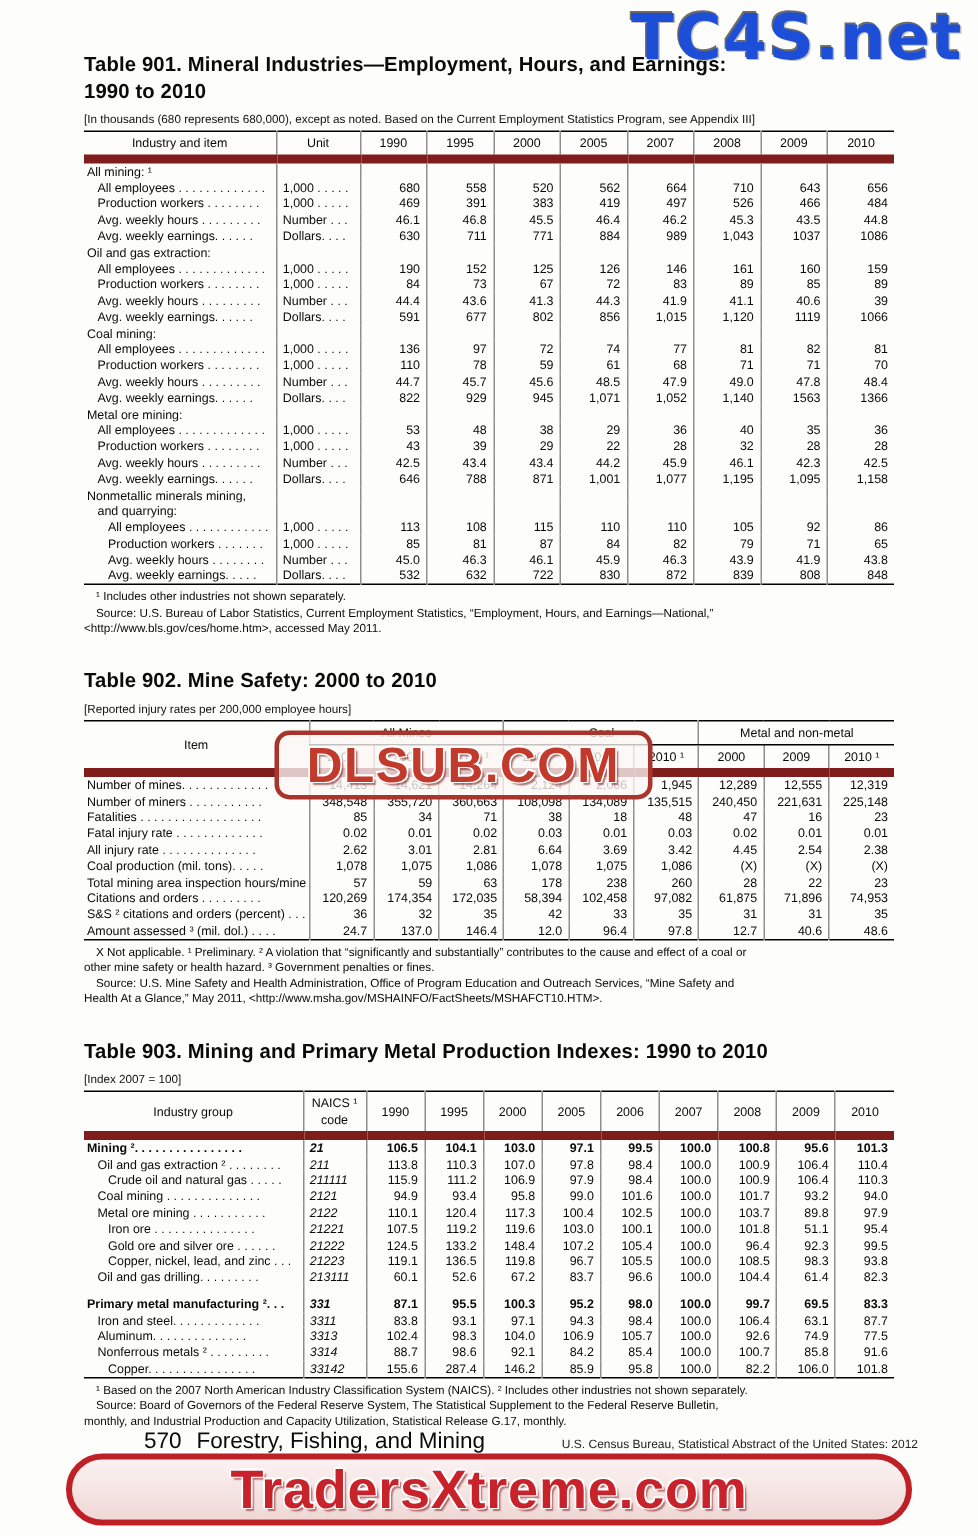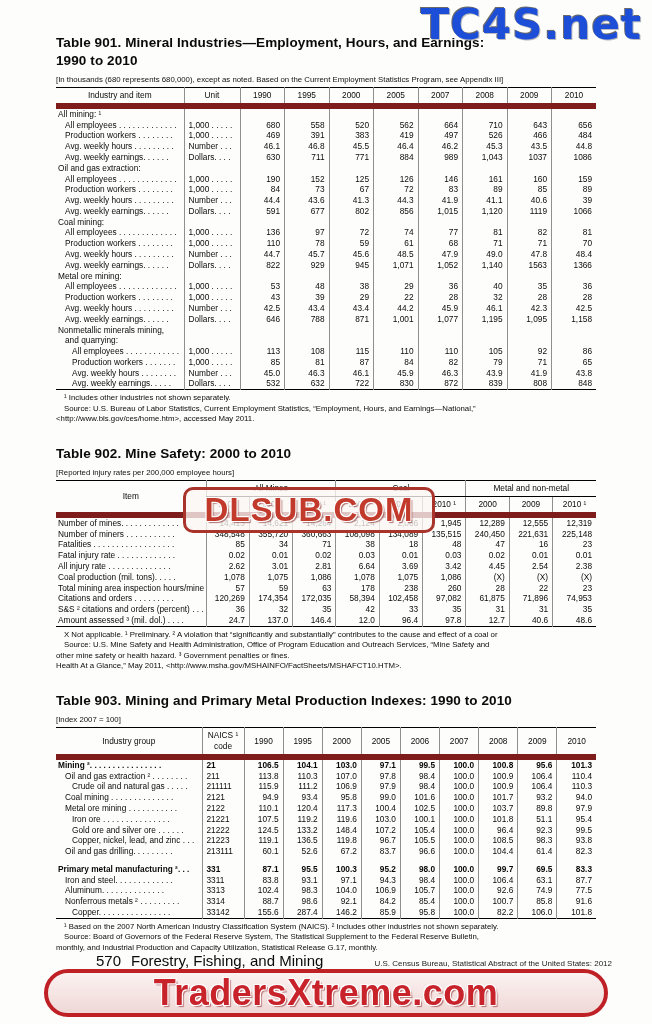"Source: U.S. Mine Safety and" div.fn-line { order: before "other mine safety or health" -> after "other mine safety or health" }
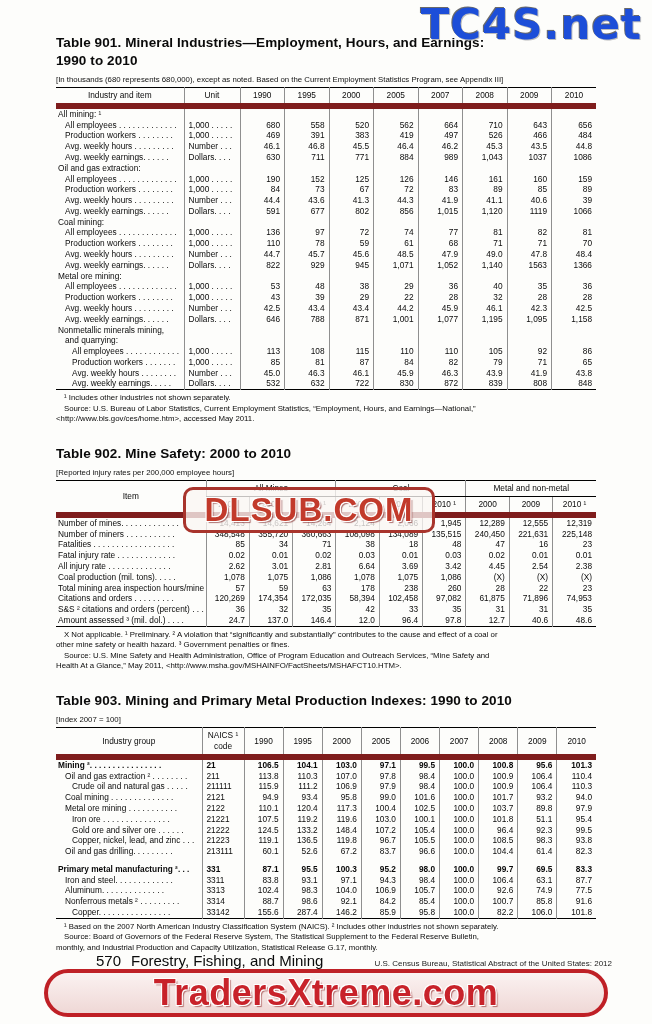"21" .tbl td.code { font-style: none -> italic }
